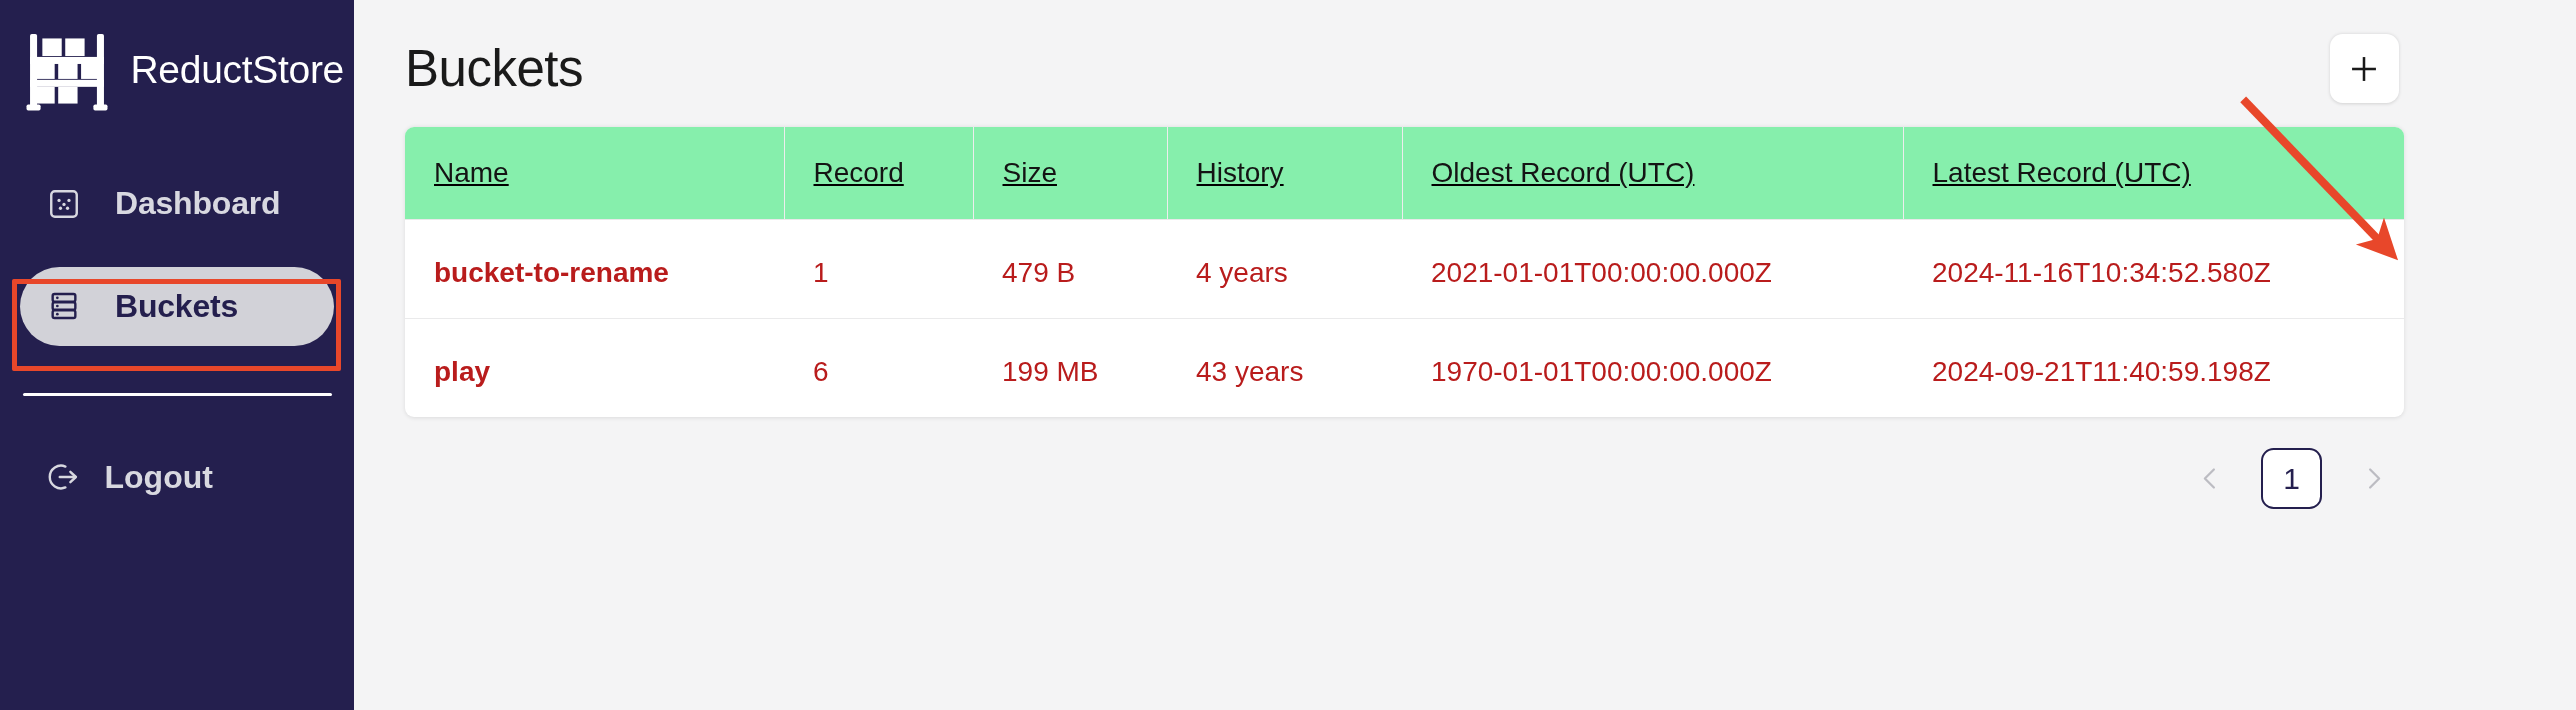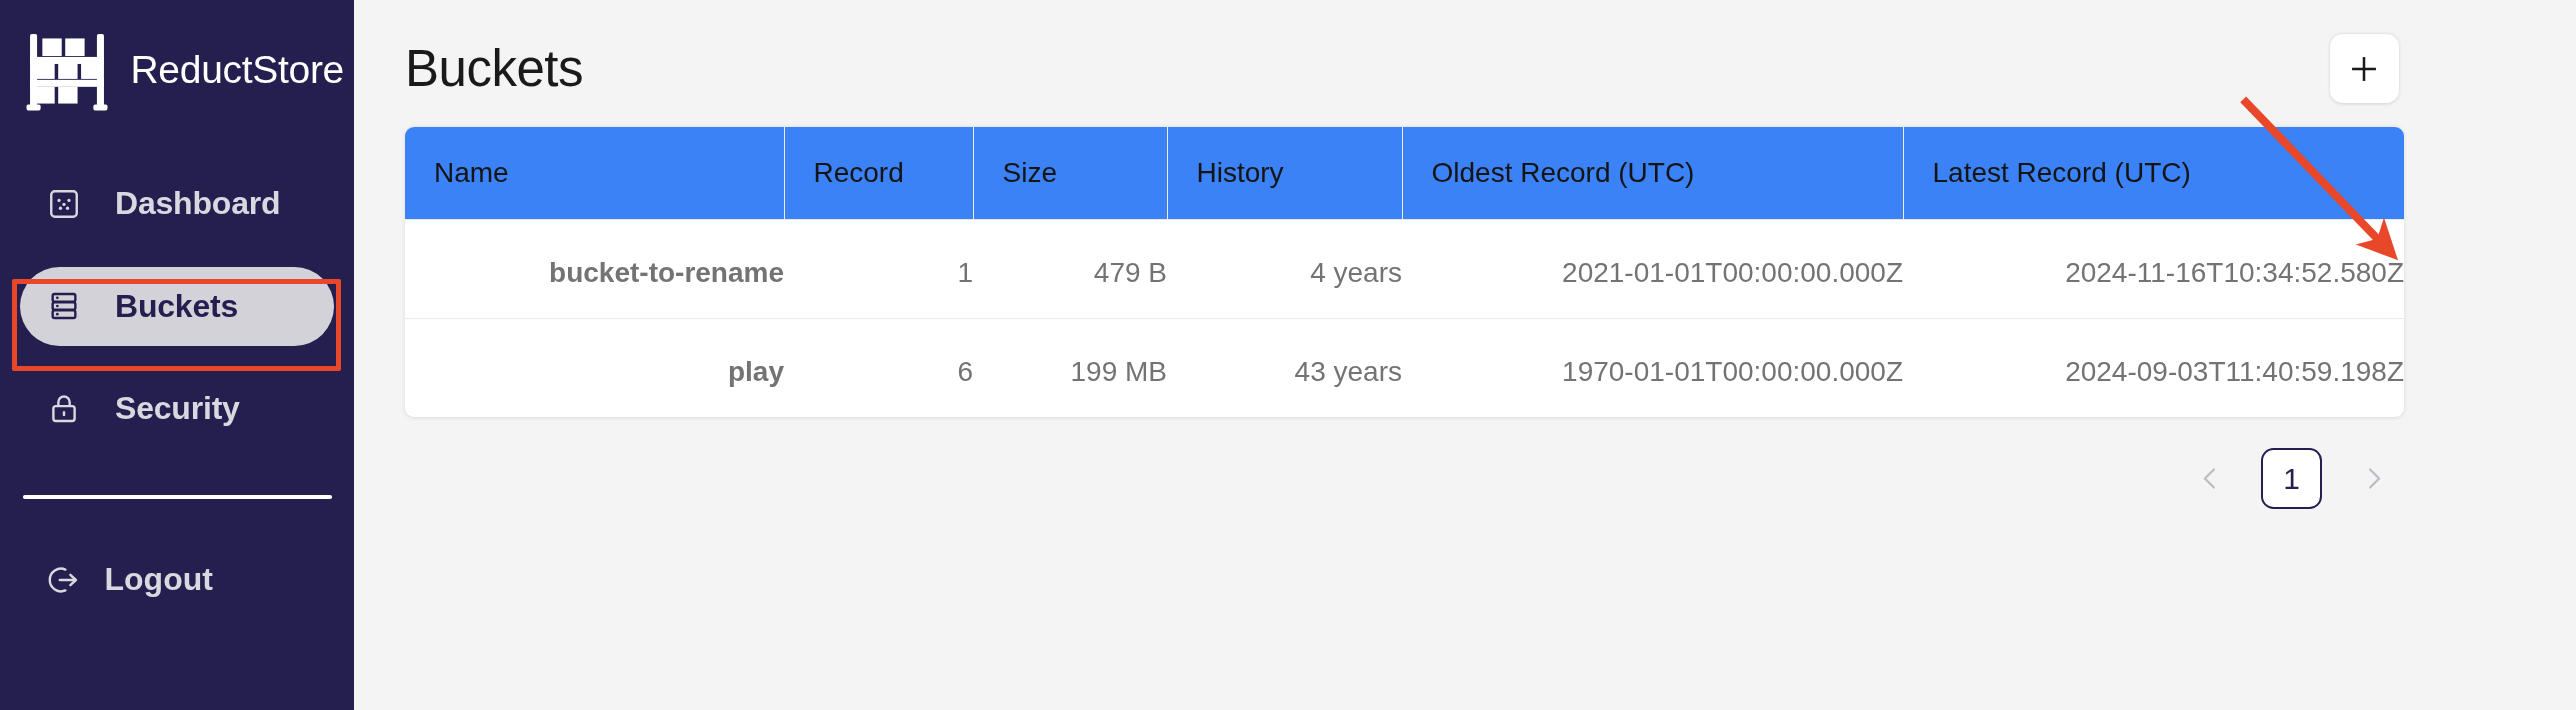"Name" table.bucket-table thead tr { background: #3b82f6 -> #86efac; text-decoration: none -> underline }
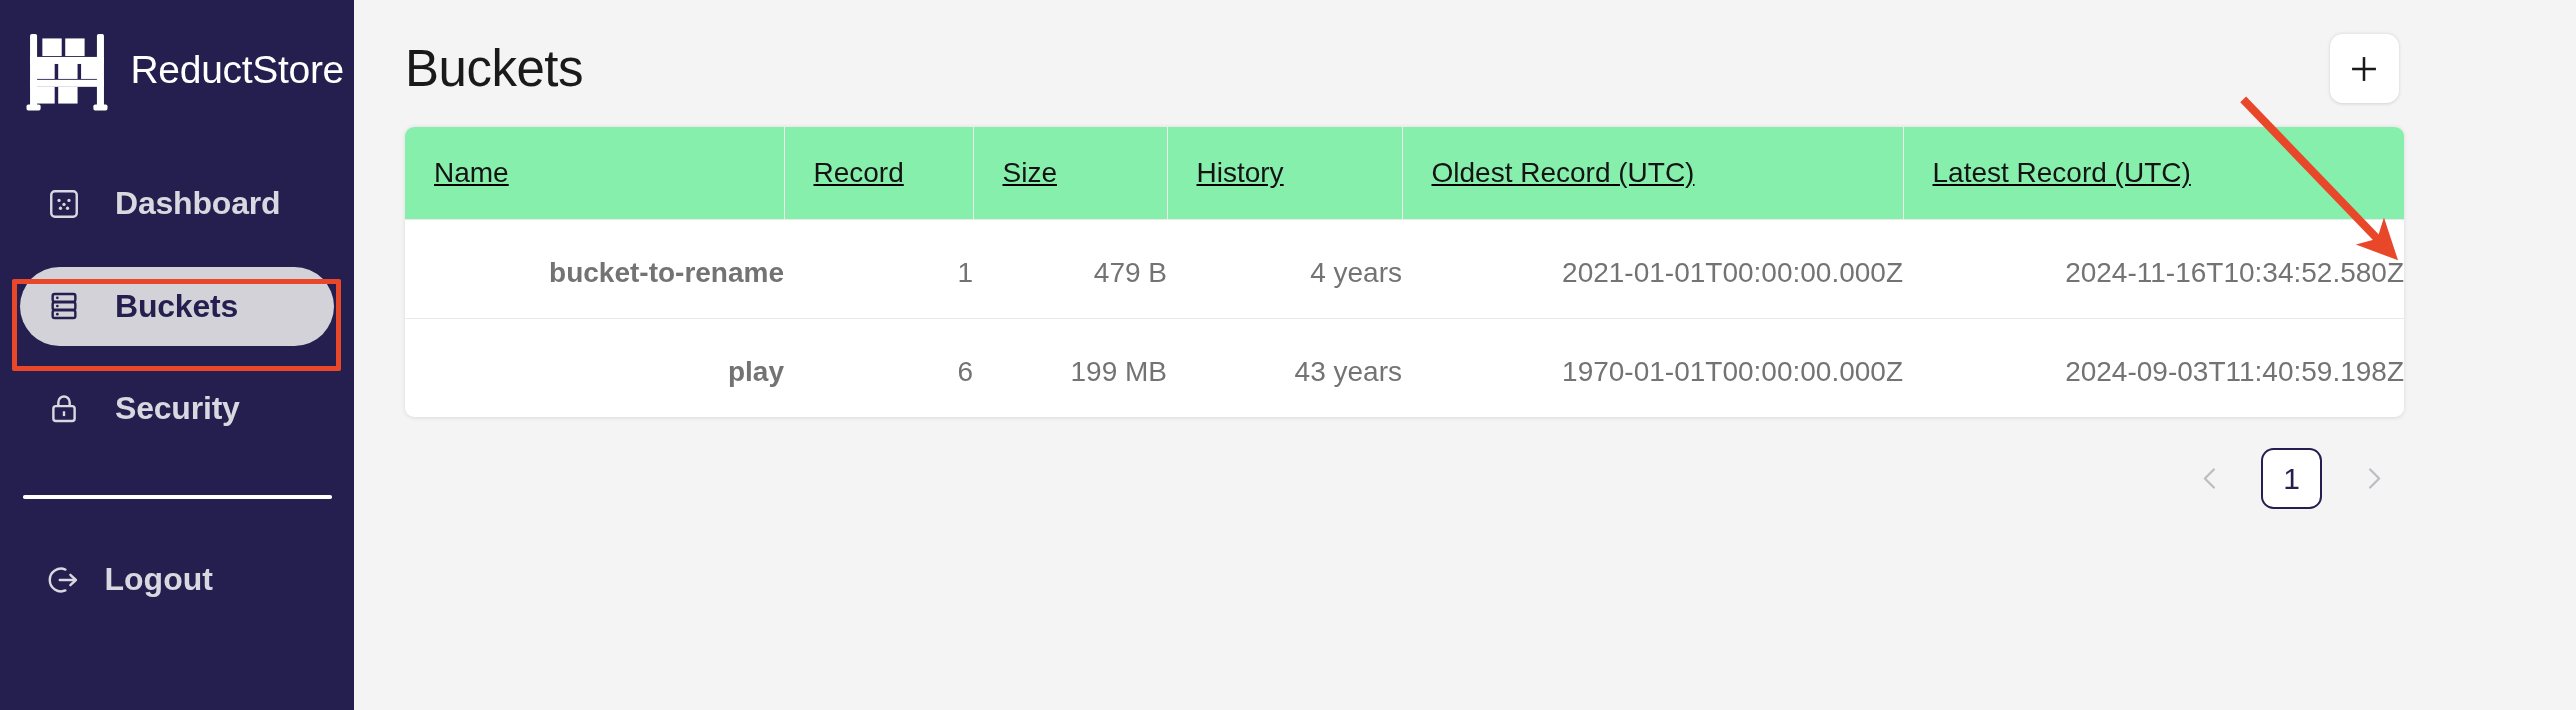"bucket-to-rename" table.bucket-table td { color: #737373 -> #b91c1c; text-align: right -> none }
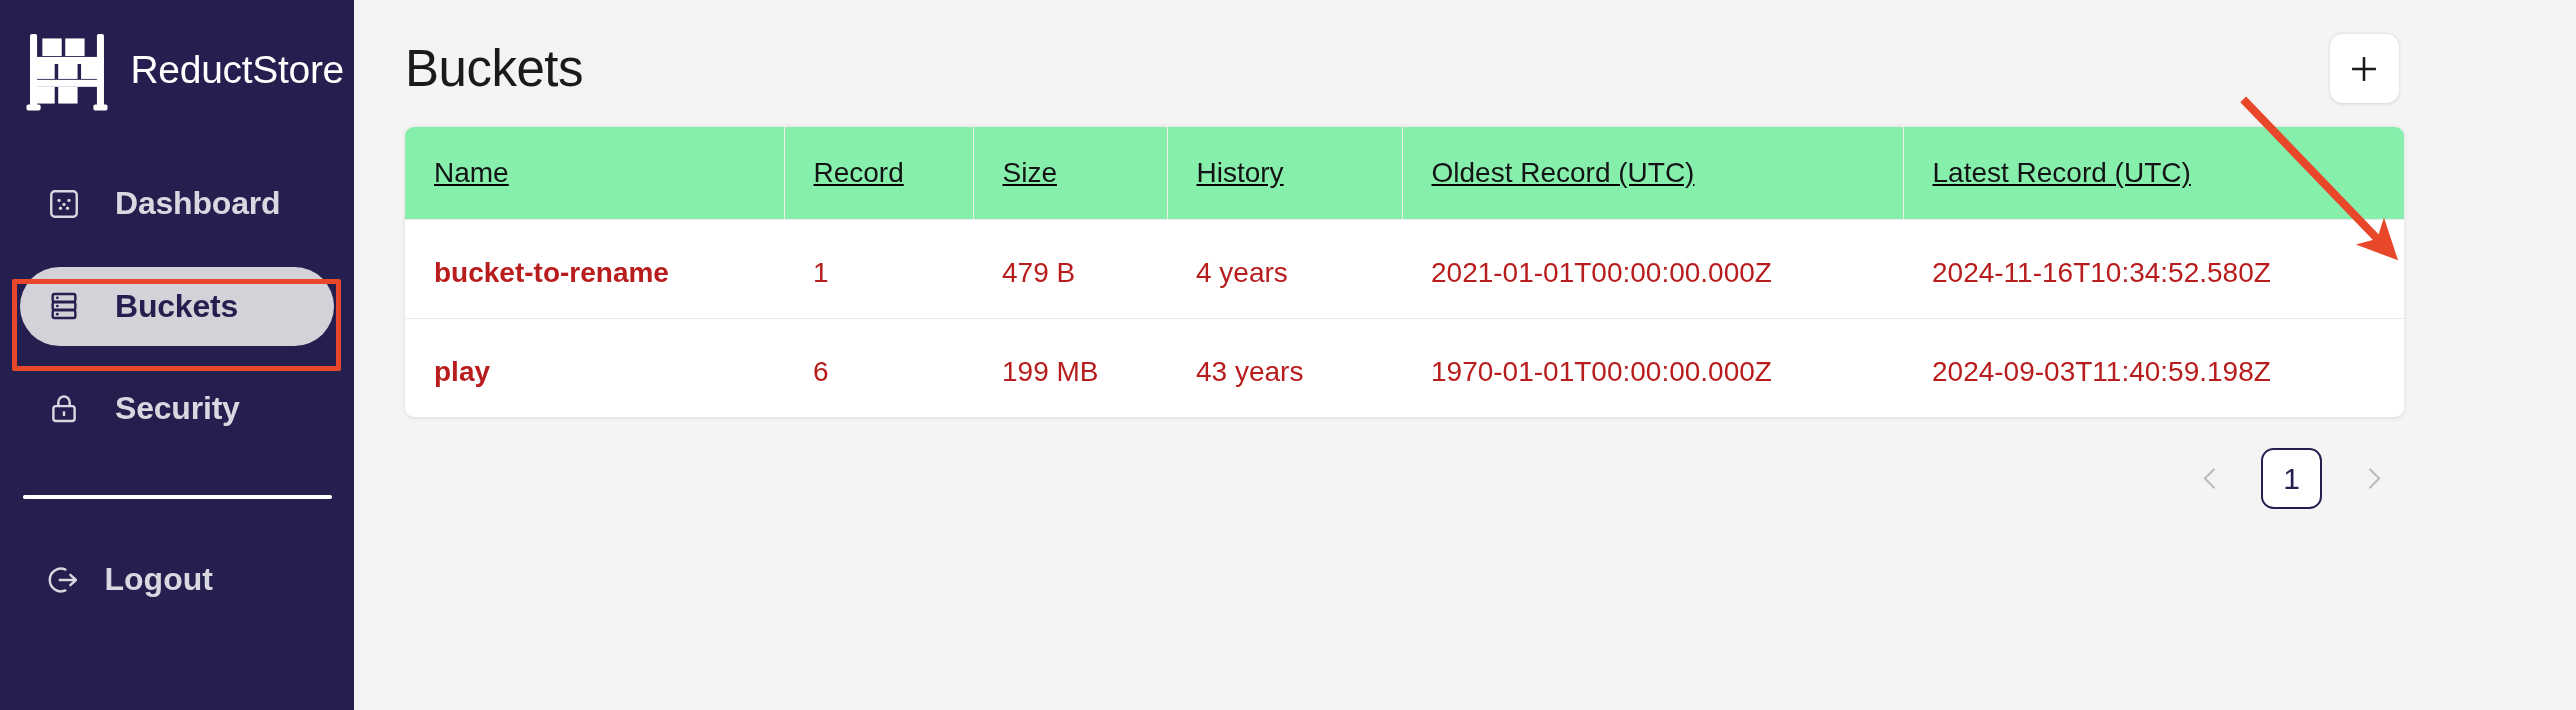"2024-09-03T11:40:59.198Z" td { text: 2024-09-03T11:40:59.198Z -> 2024-09-21T11:40:59.198Z }
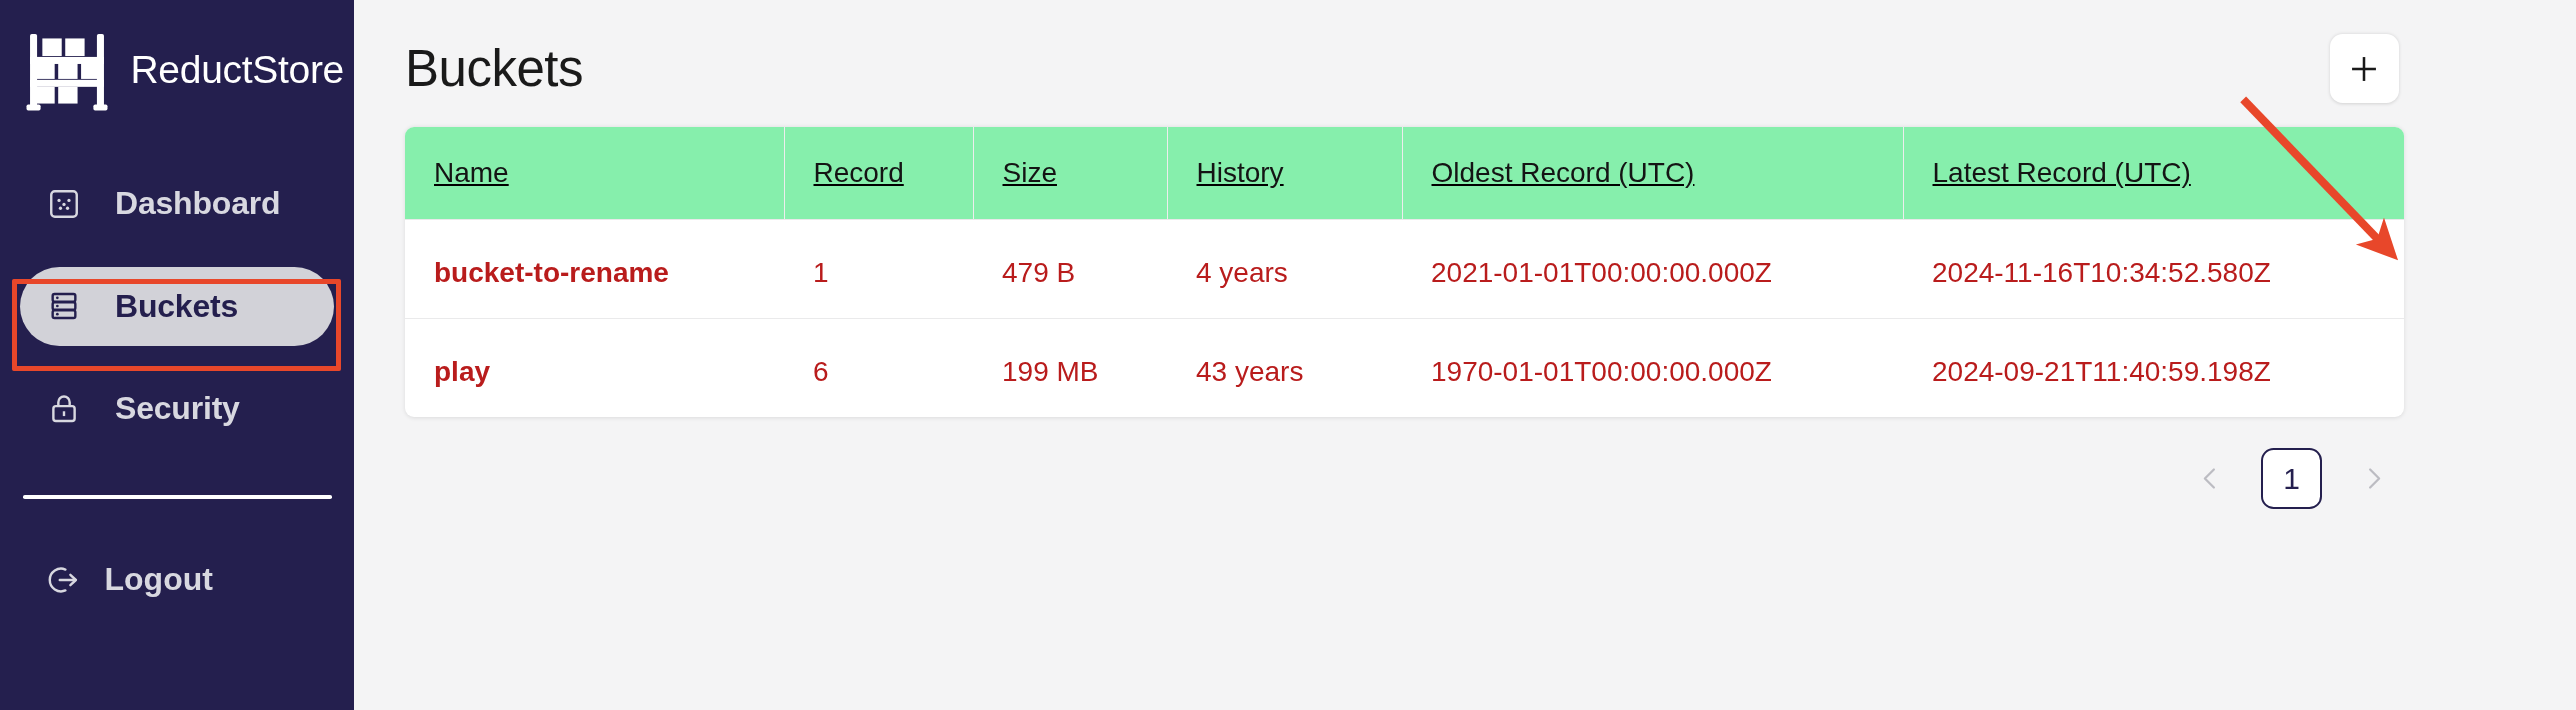"Security" div.nav-item { html: <div> <span> <svg> <rect></rect> <path></path> <line></line> </svg> </span> <span>Security</span> </div> -> none }
